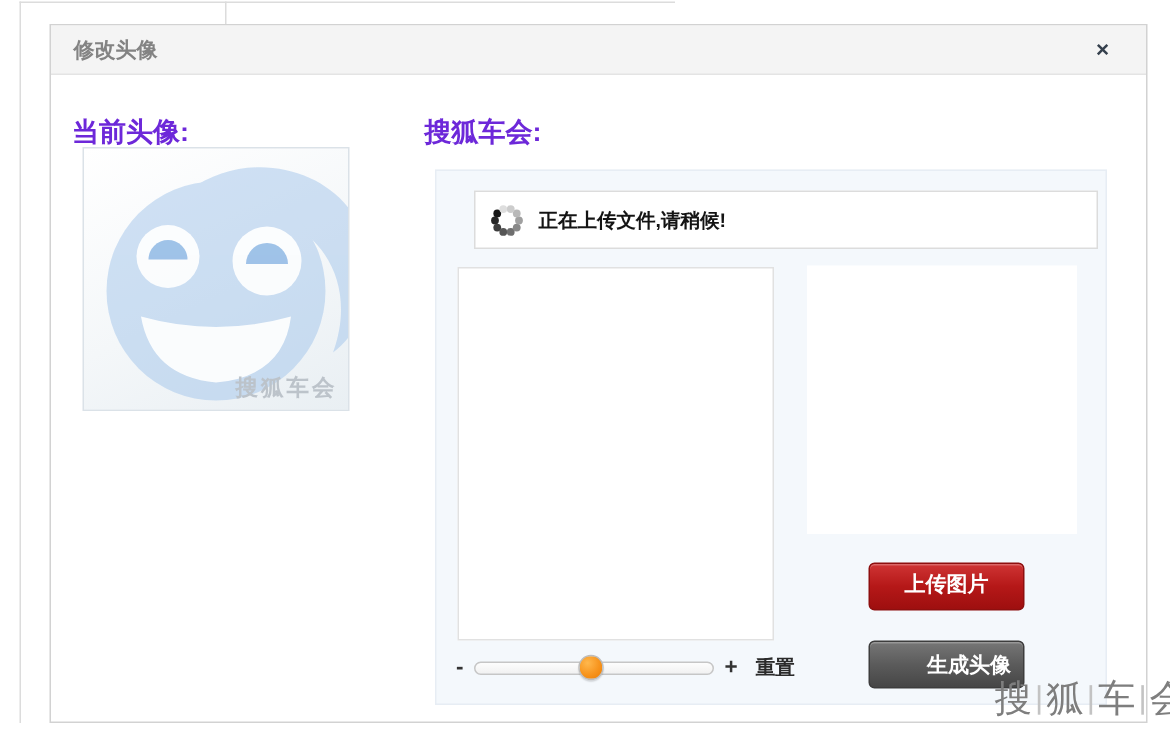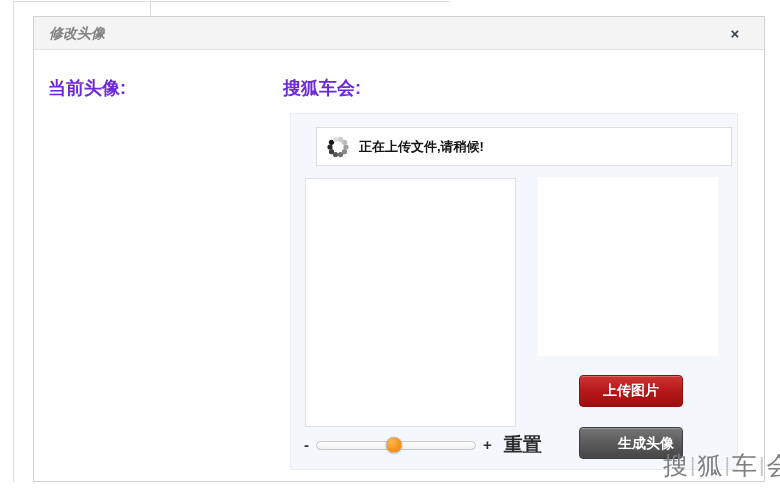"修改头像" .dialog-title { font-style: italic -> none }
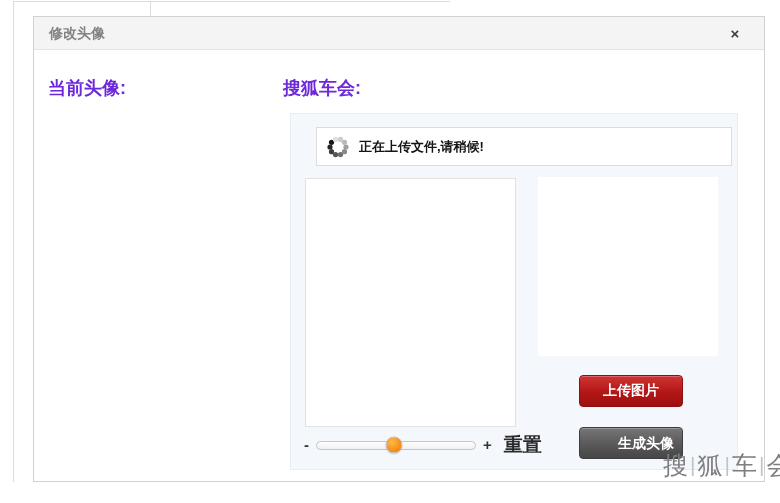"搜狐车会" div.avatar-box { html: none -> <div> <svg> <g> <path></path> <circle></circle> </g> <g> <circle></circle> <path></path> <circle></circle> <path></path> <path></path> </g> </svg> <span>搜狐车会</span> </div> }
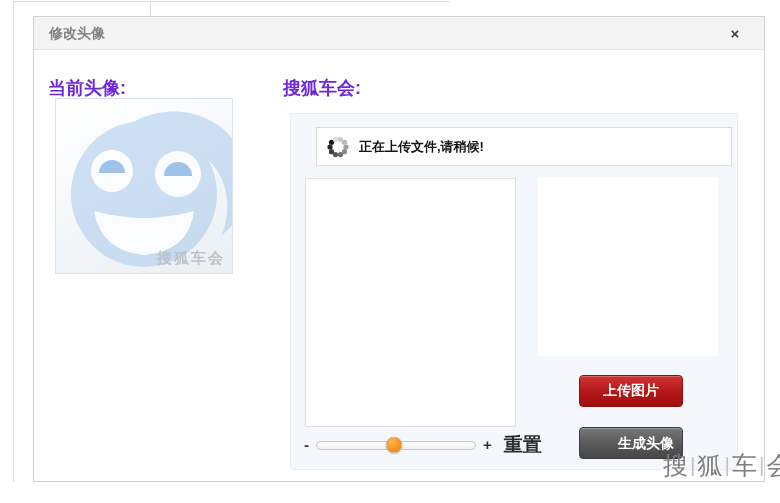"重置" .reset-label { font-size: 19px -> 13px }
